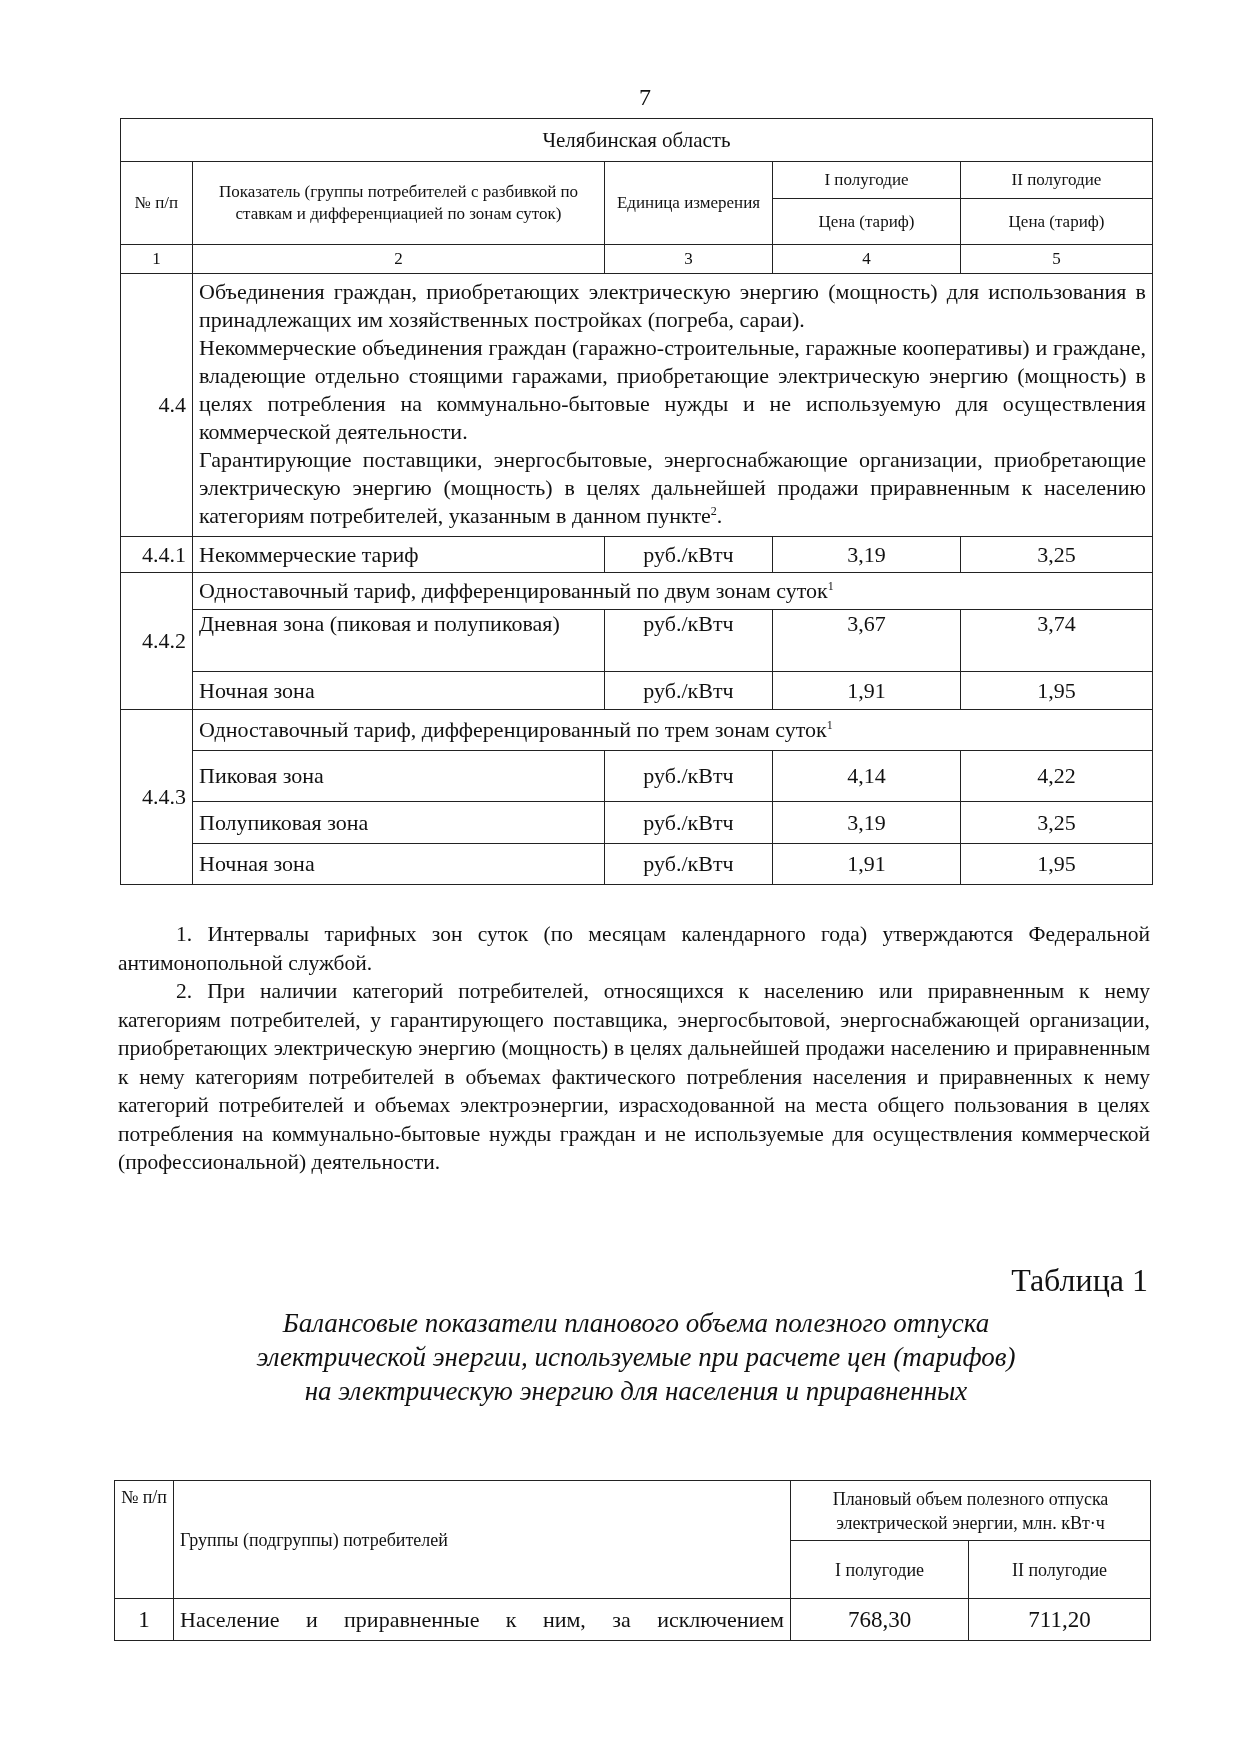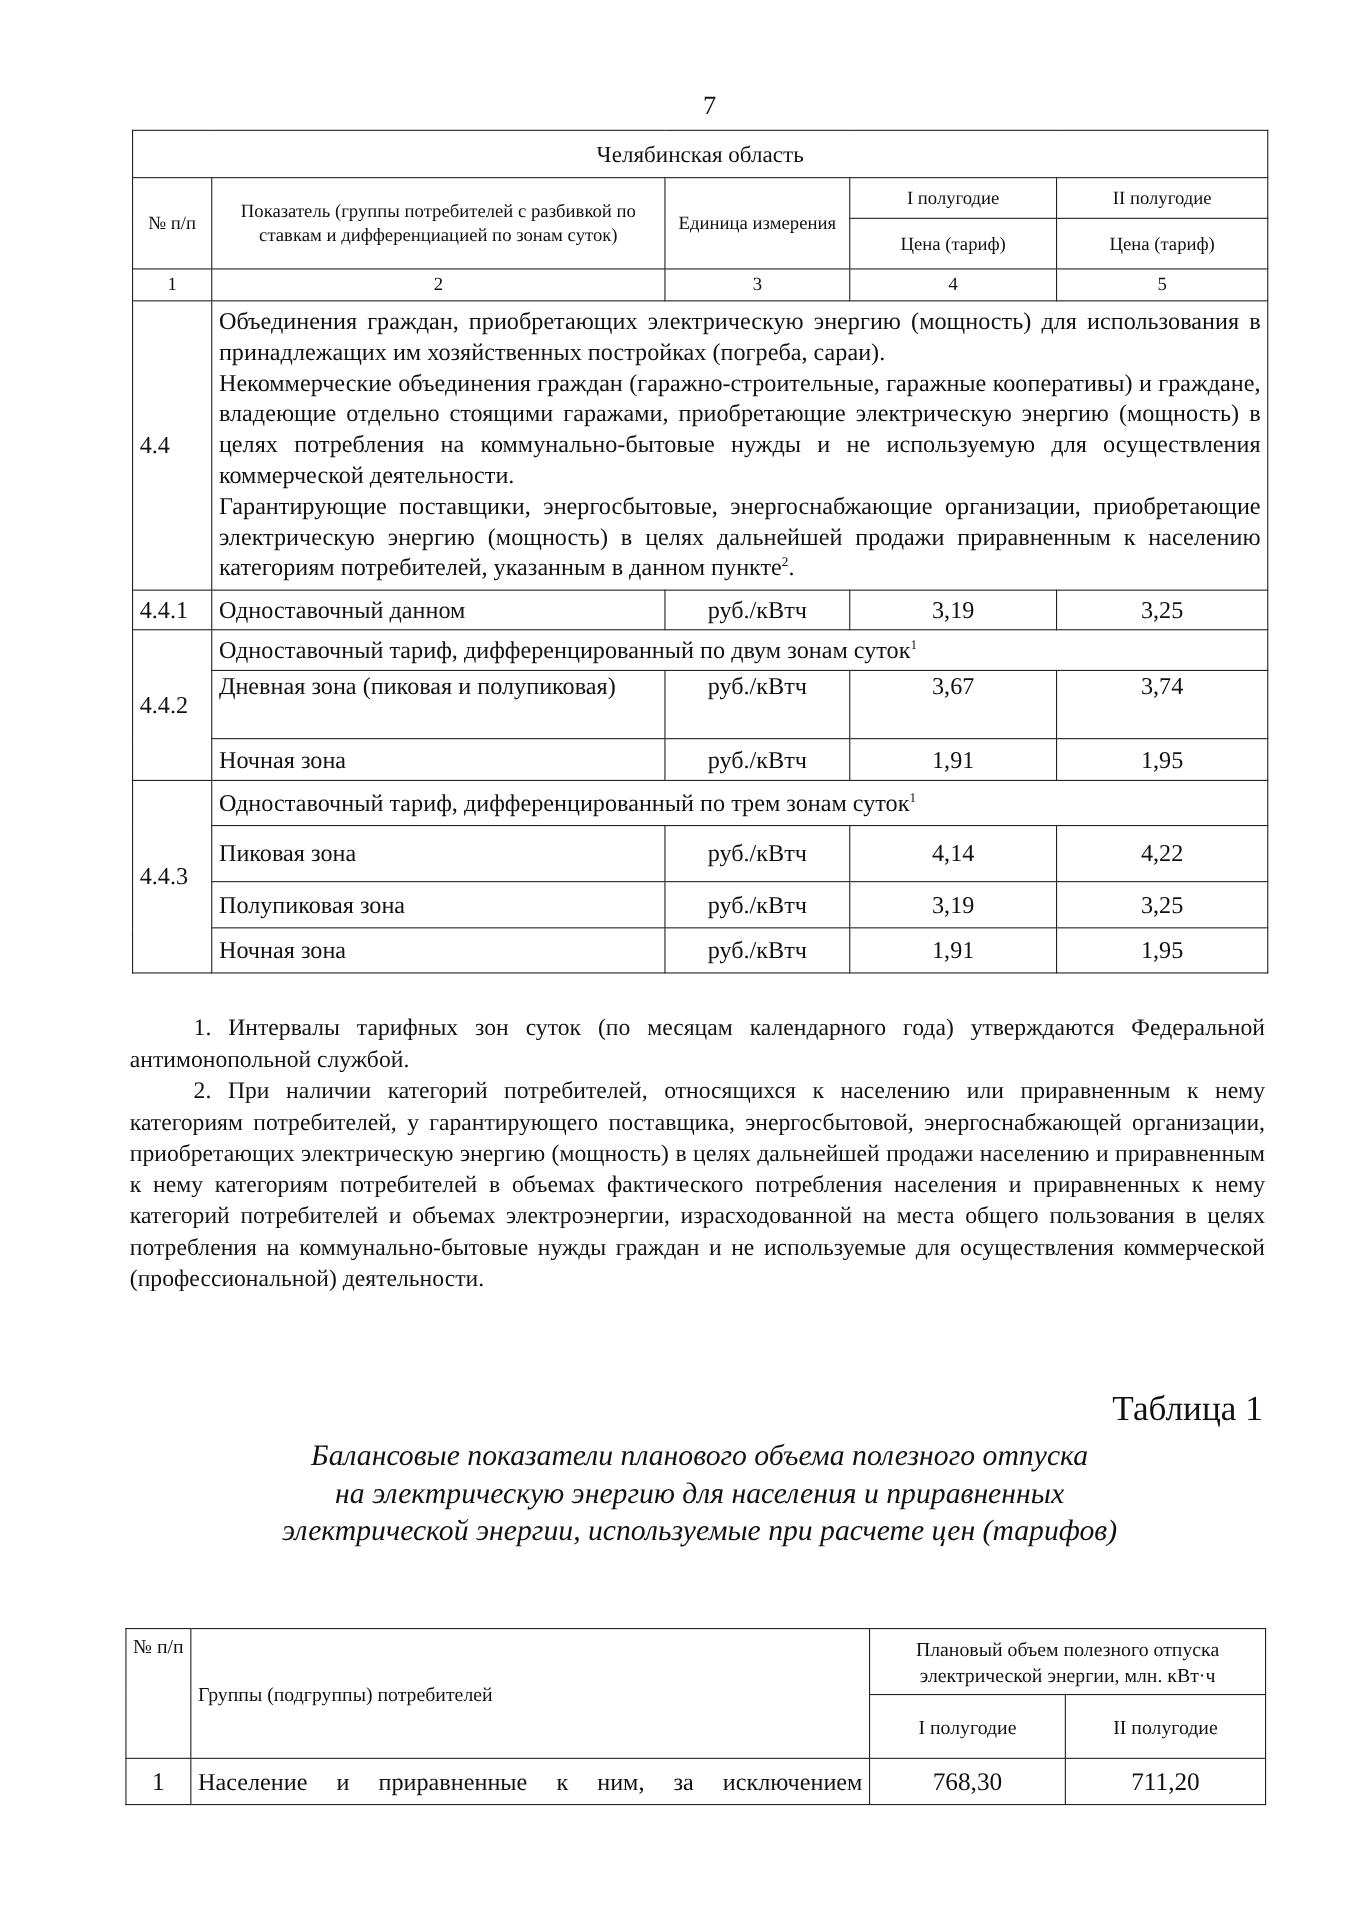"4.4" #t-tariffs .num { text-align: left -> right }
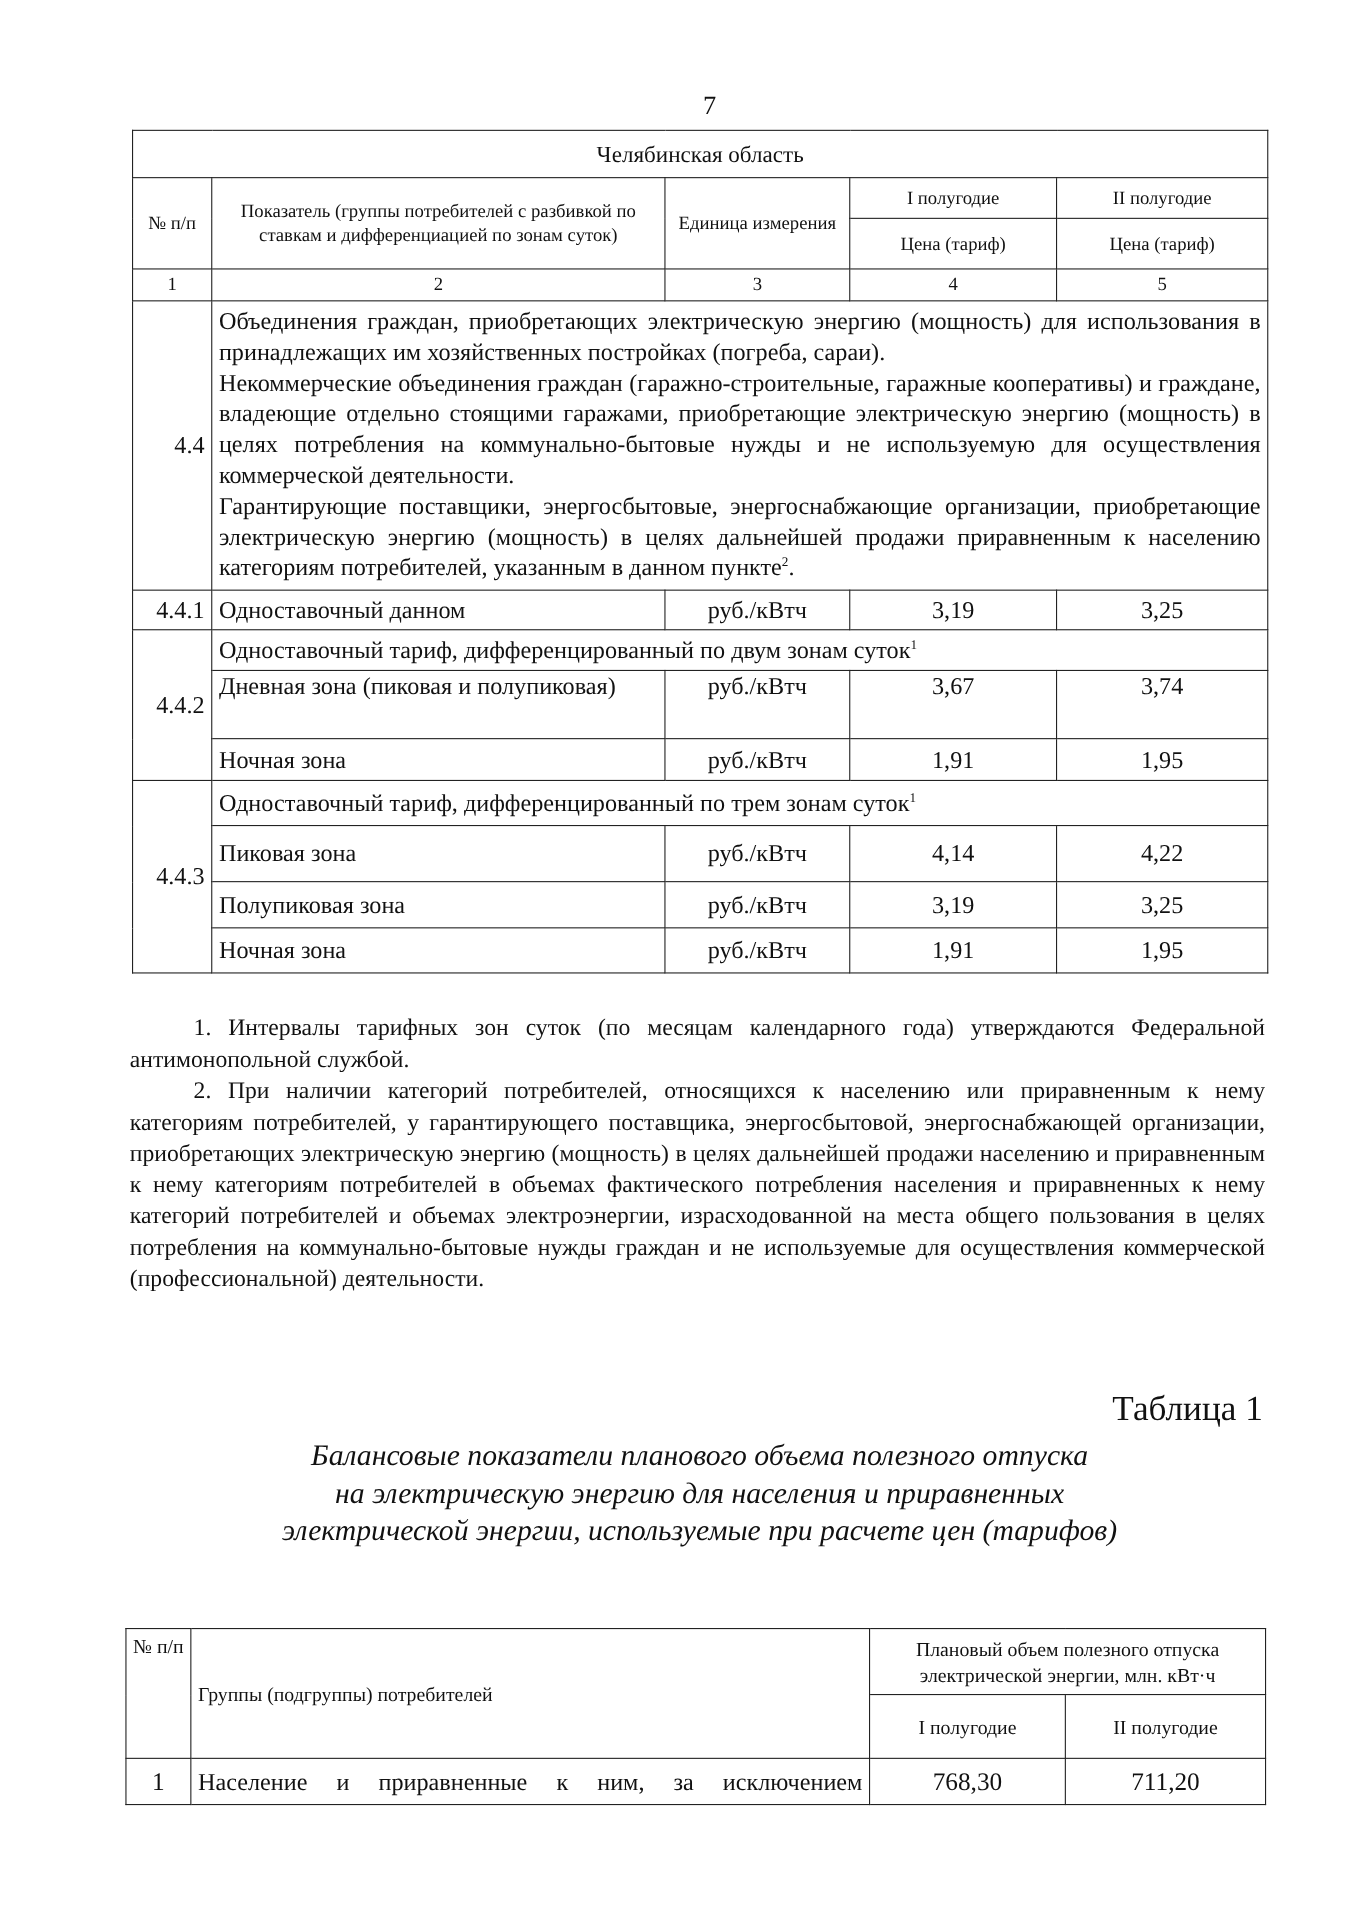"Одноставочный данном" td { text: Одноставочный данном -> Некоммерческие тариф }
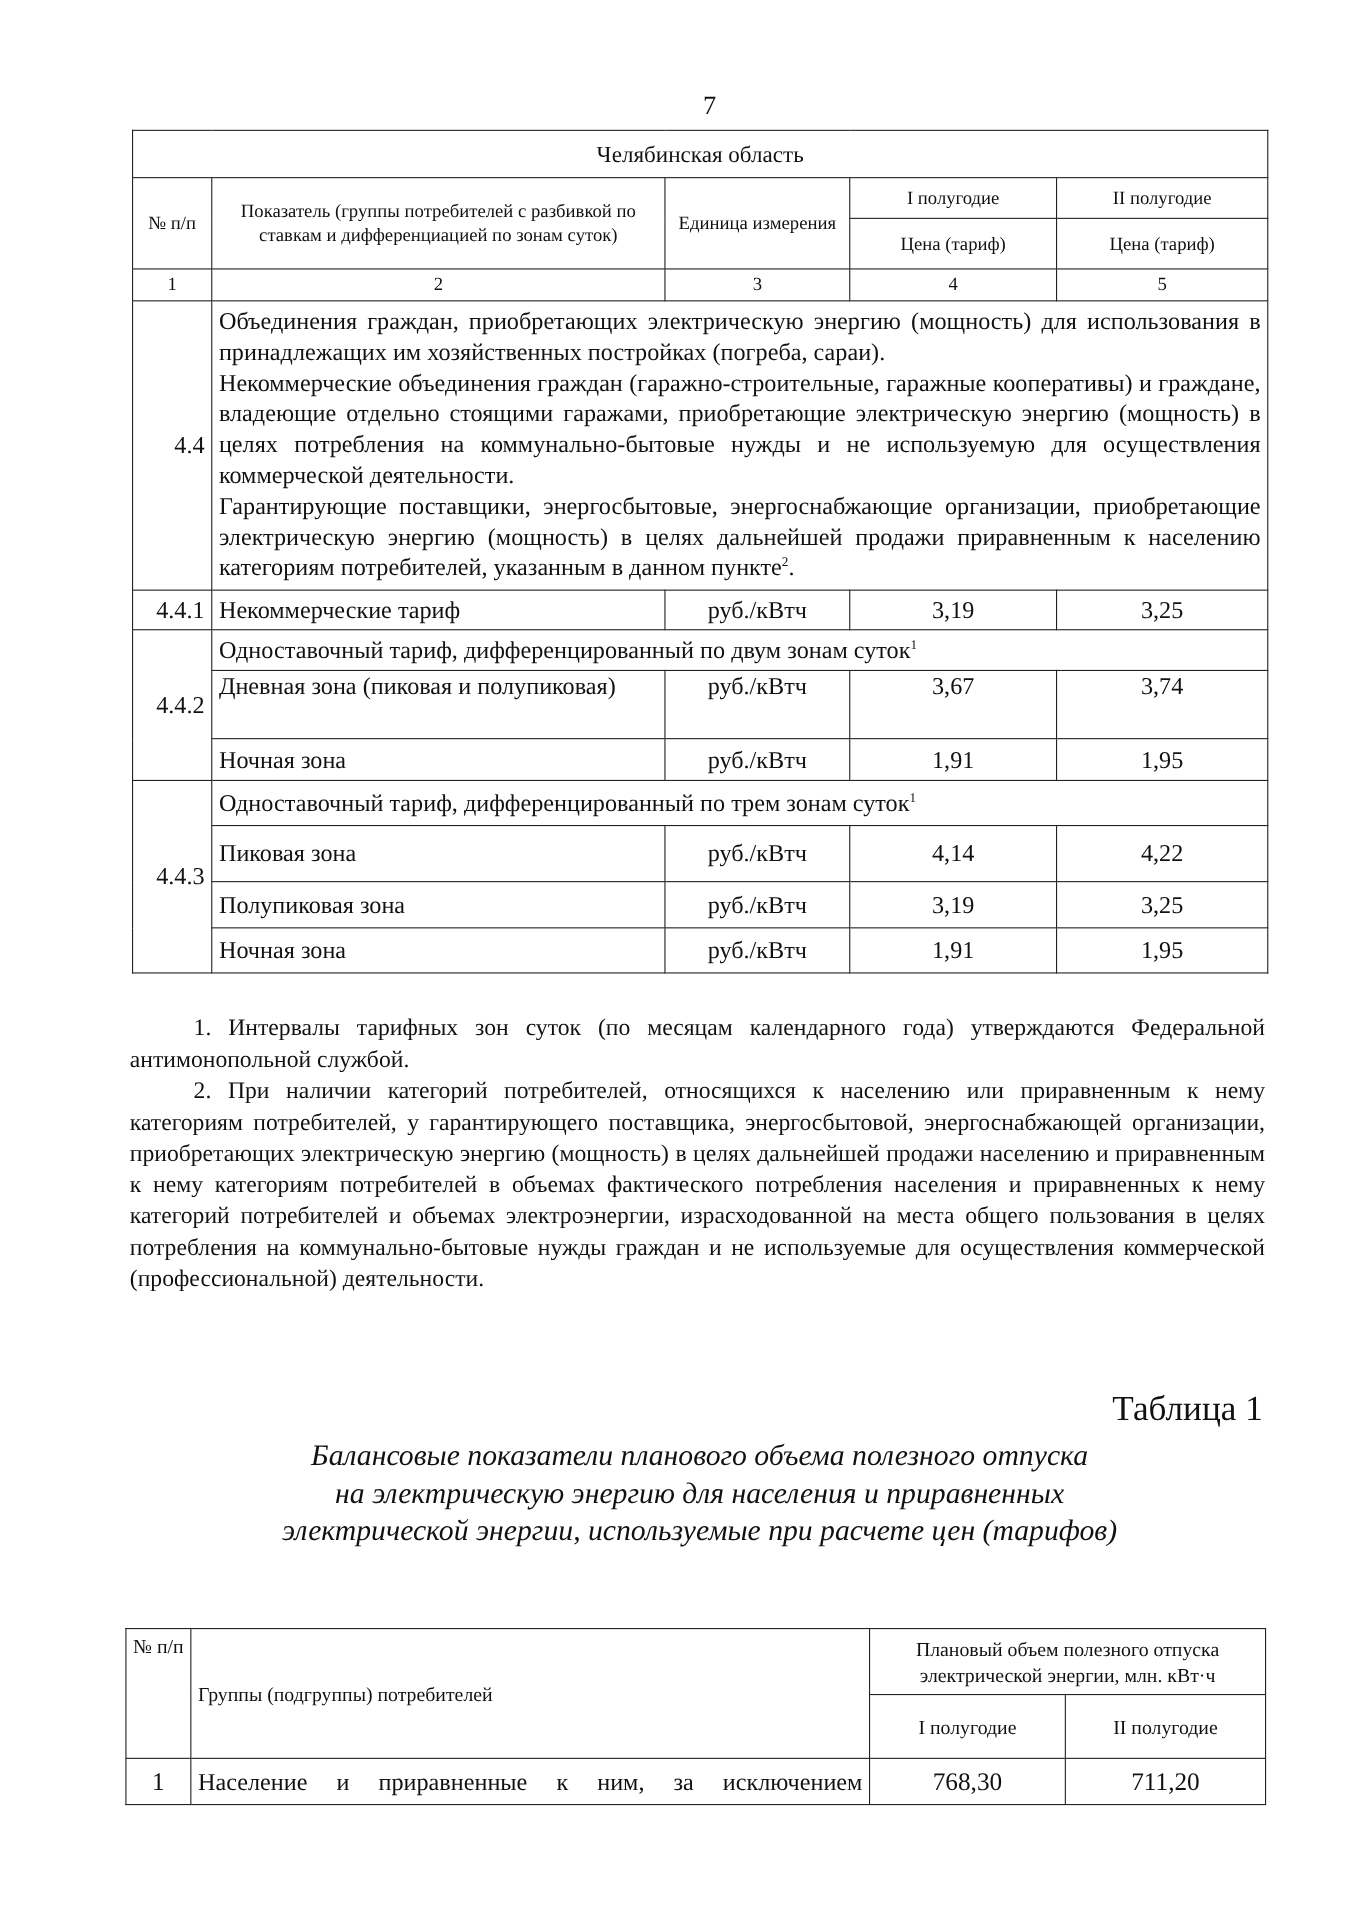"на электрическую энергию для населения" div { order: before "электрической энергии, используемые при" -> after "электрической энергии, используемые при" }
